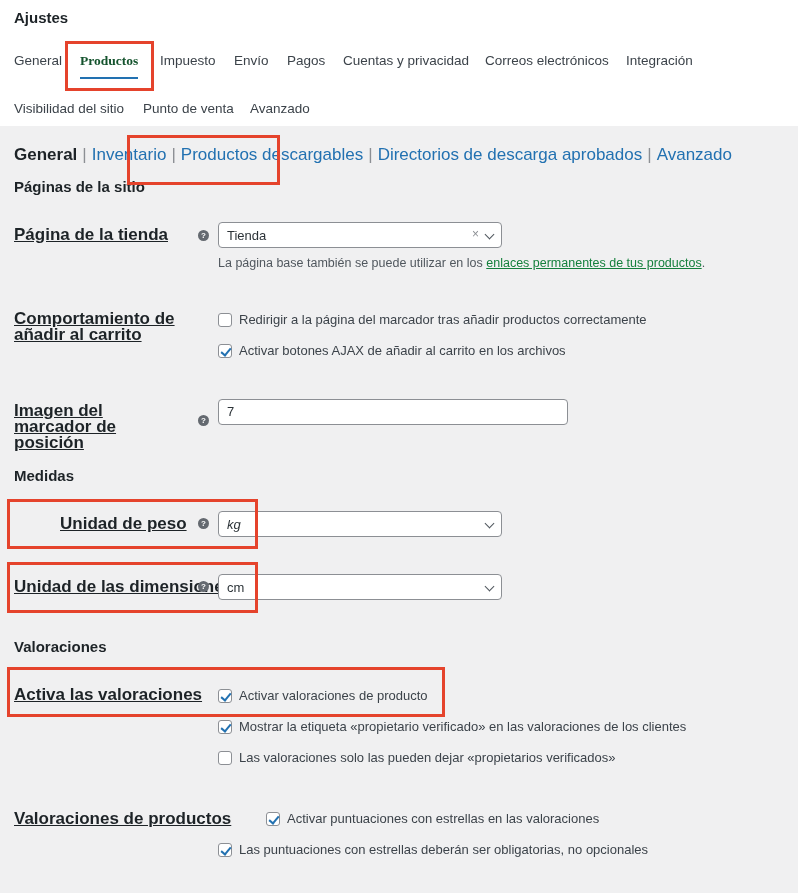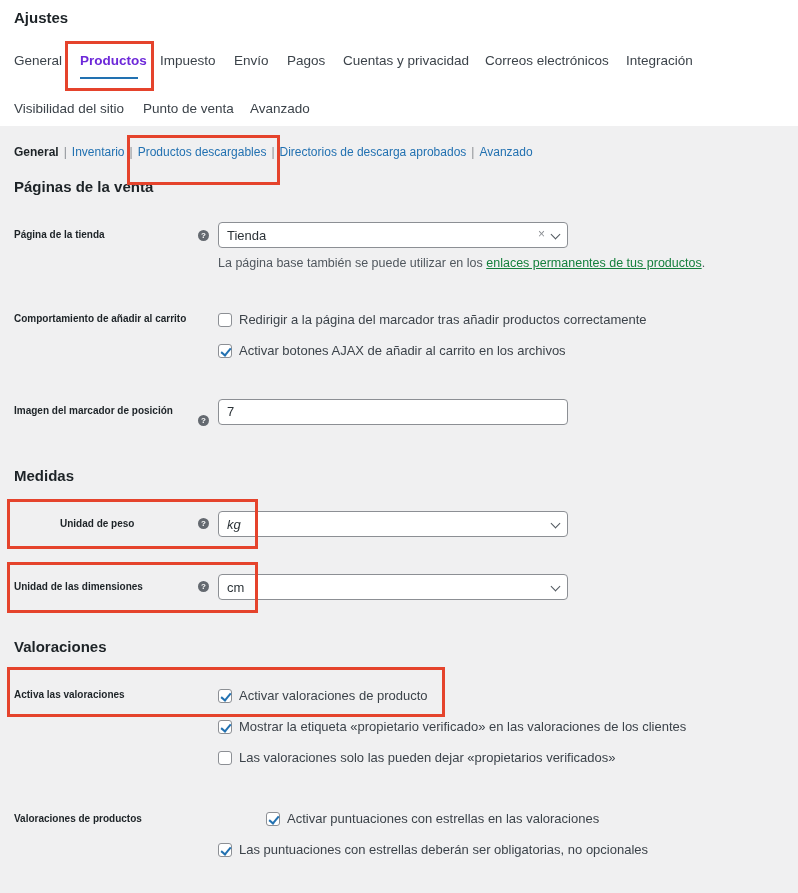"Productos" .tab.active { color: #6d28d9 -> #14532d; font-family: none -> Liberation Serif, serif }
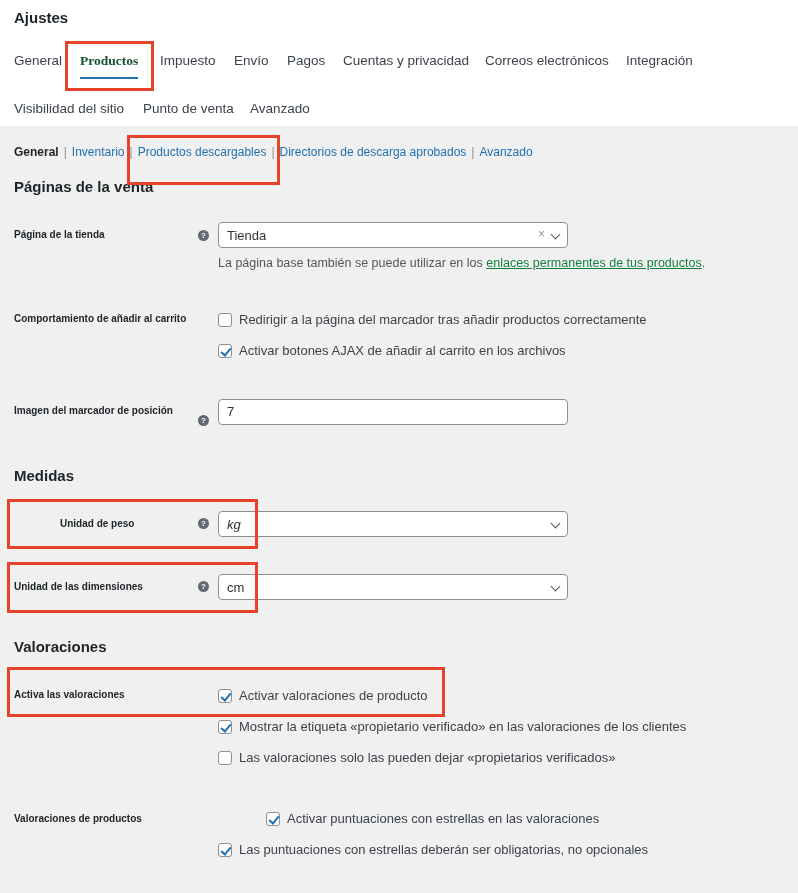"General | Inventario | Productos" .subnav { font-size: 12px -> 17px }
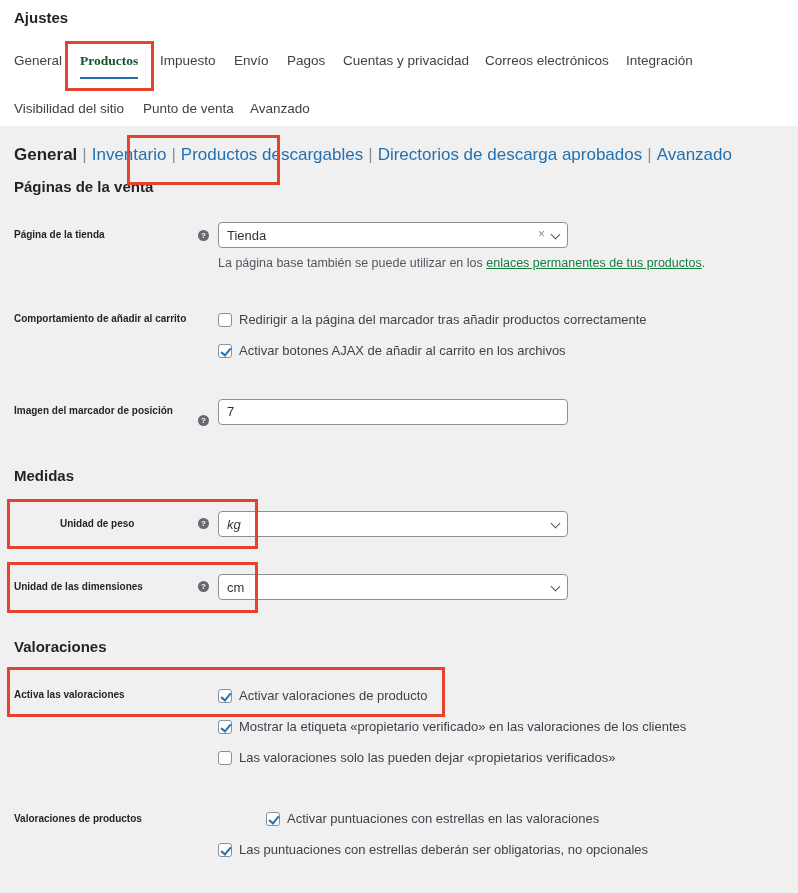"Páginas de la venta" div.h2 { text: venta -> sitio }
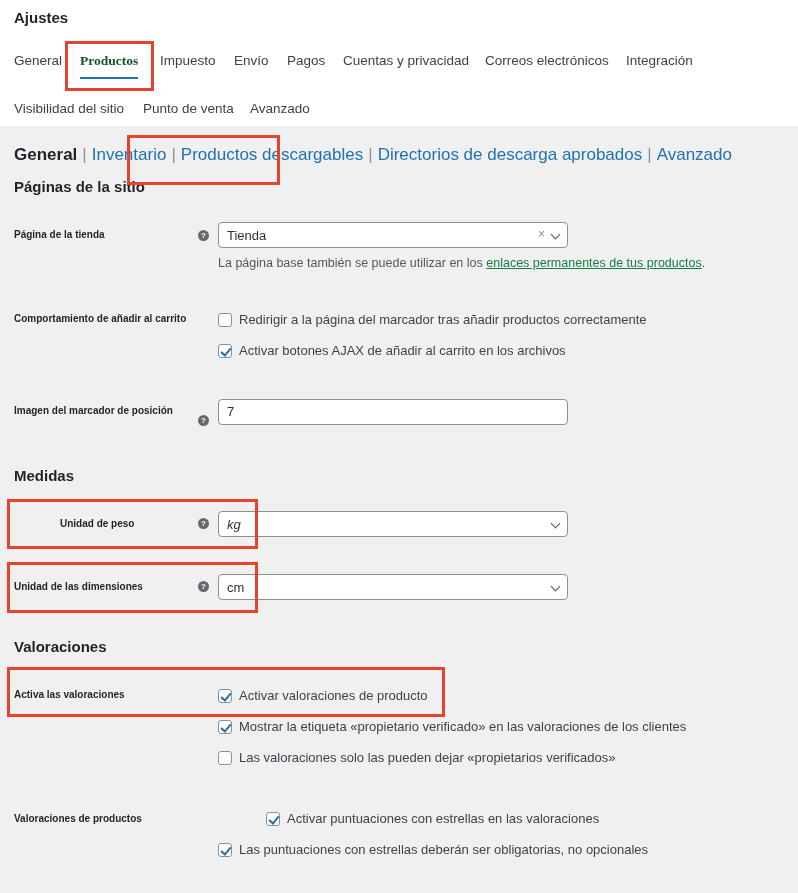"Página de la tienda" .label { font-size: 10px -> 17px; text-decoration: none -> underline }
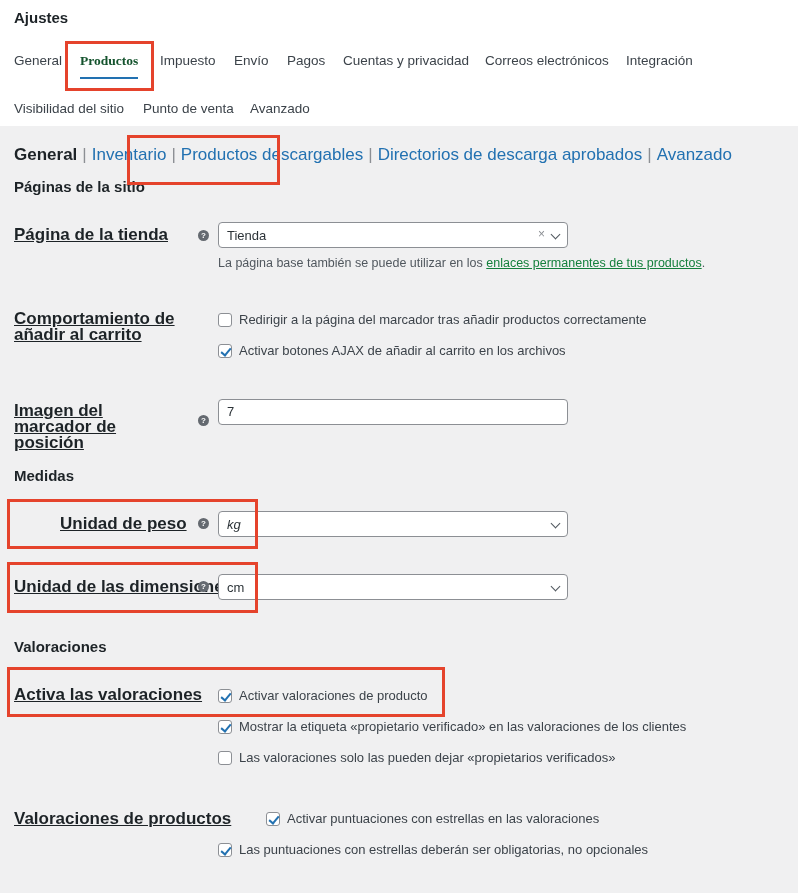"Tienda" .select { width: 350px -> 284px }
